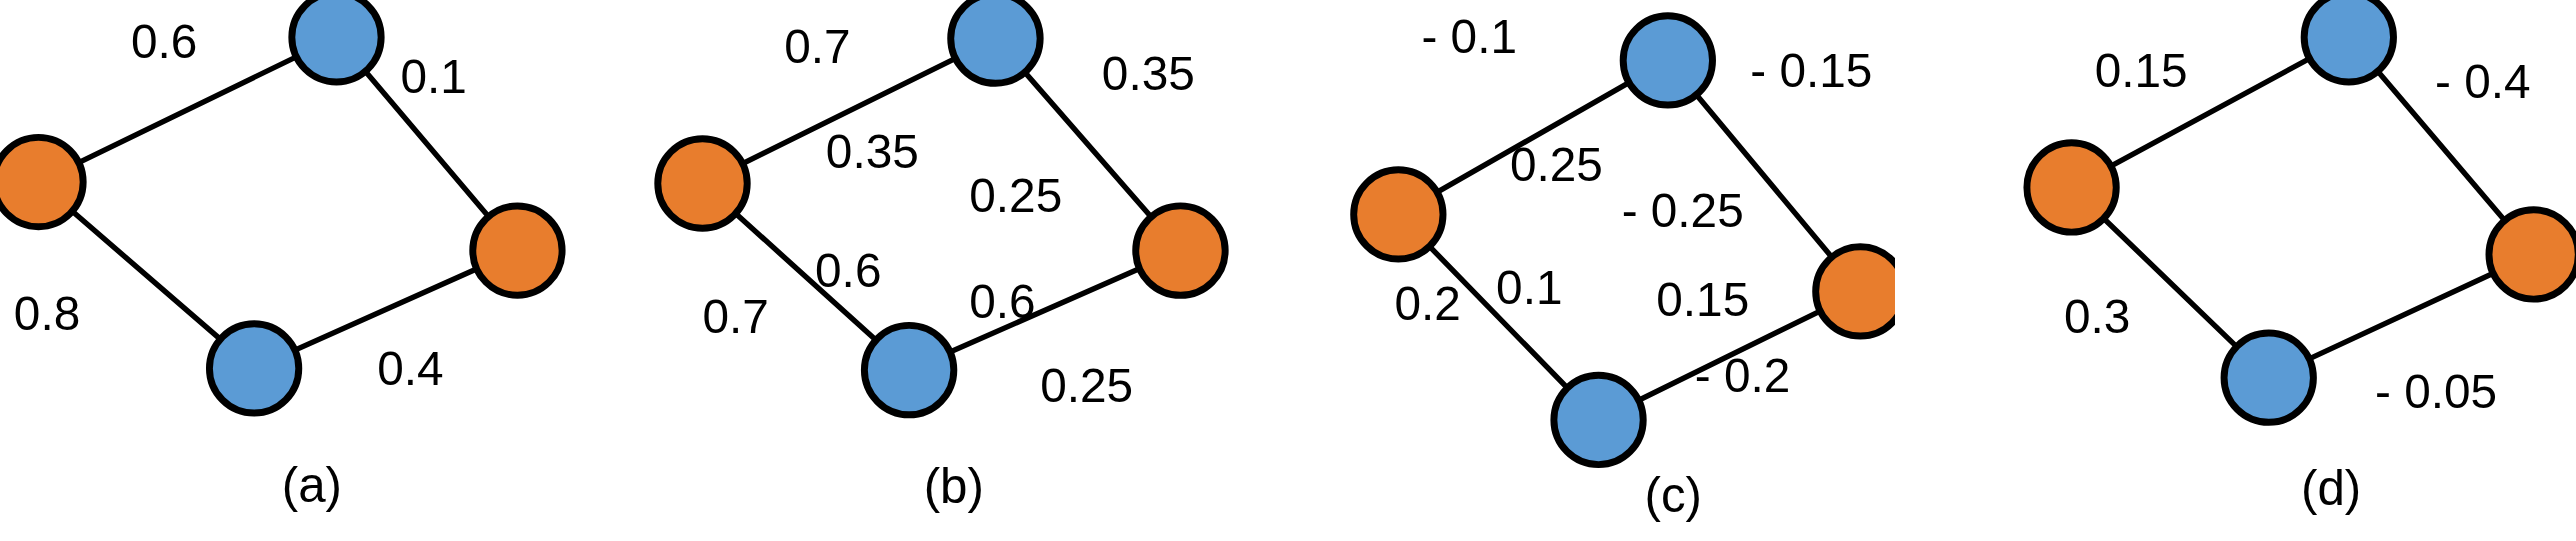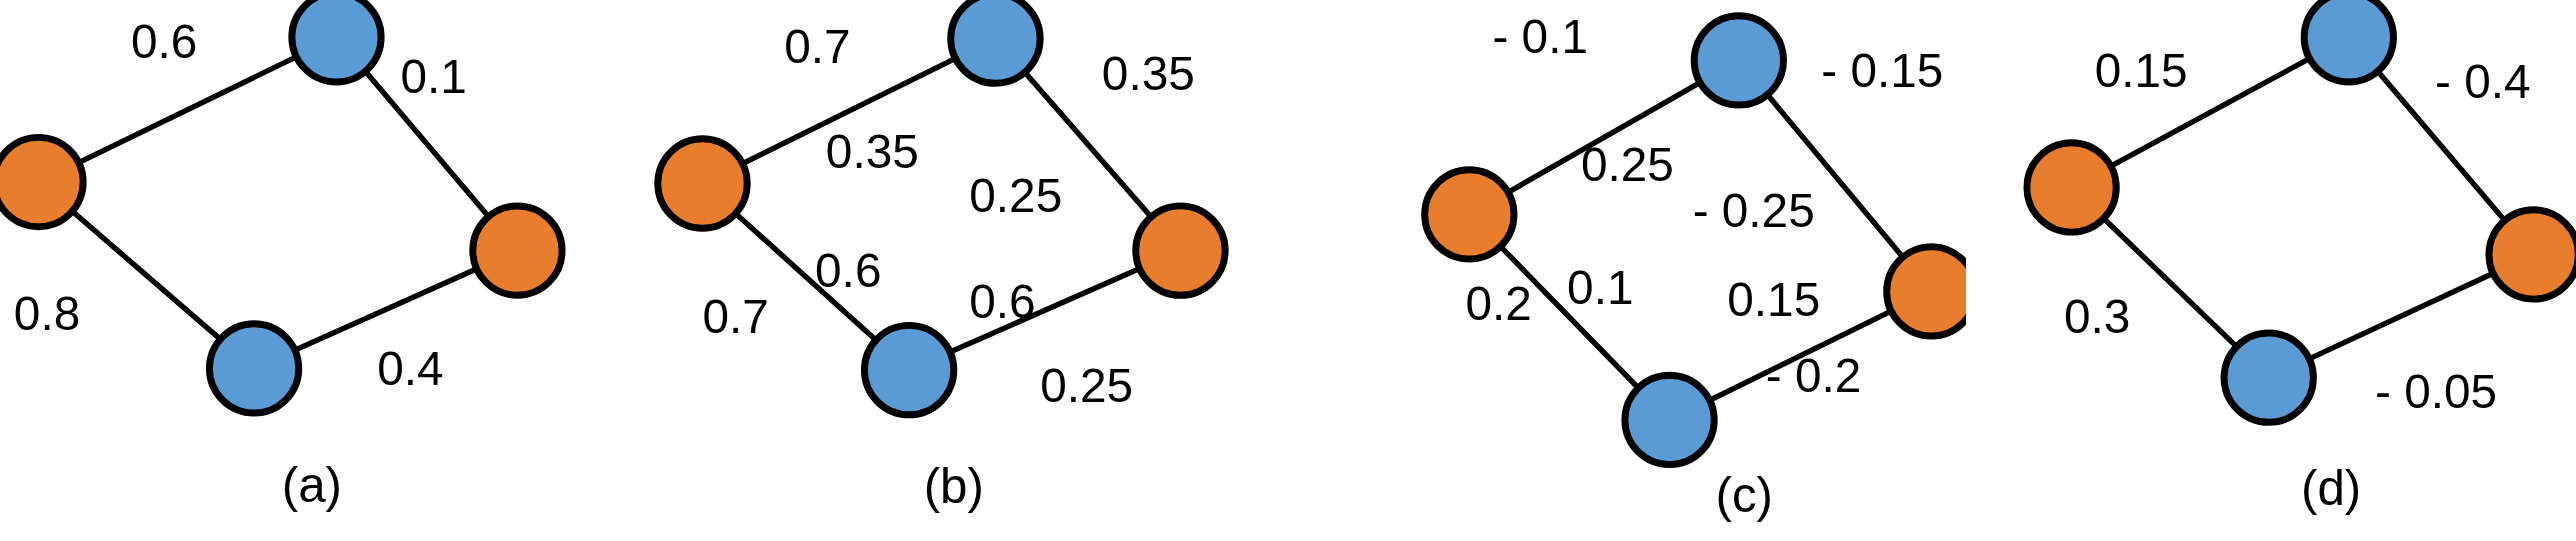"- 0.1" div.panel { left: 1350px -> 1279px }
